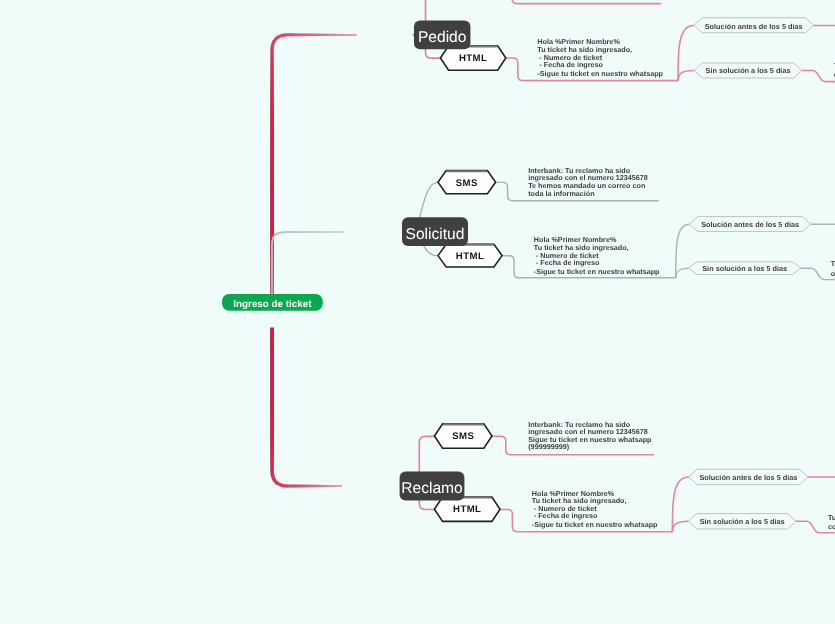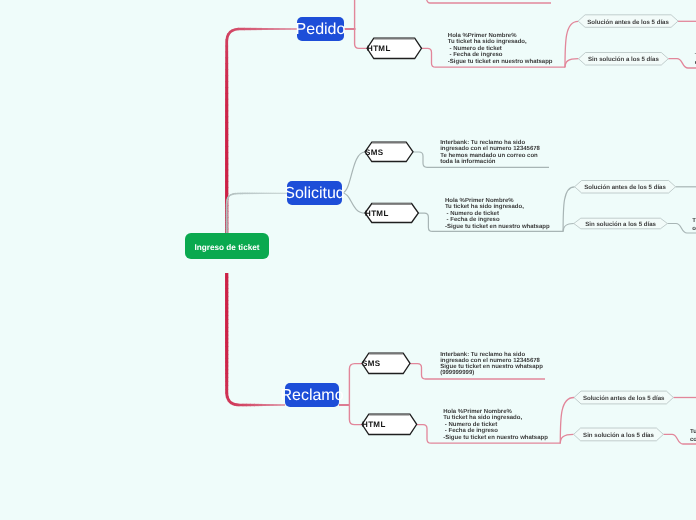"Pedido" .cat { background: #1d4ed8 -> #404040; font-size: 16px -> 13px; margin-left: none -> 48px }
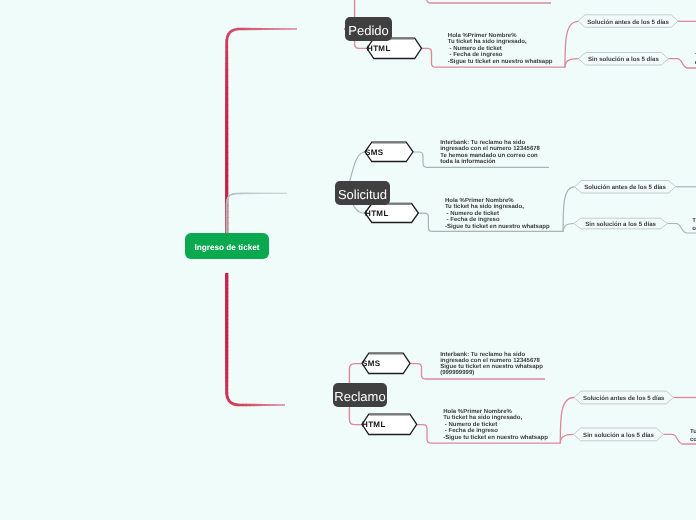"HTML" .hexlabel { justify-content: flex-start -> center }
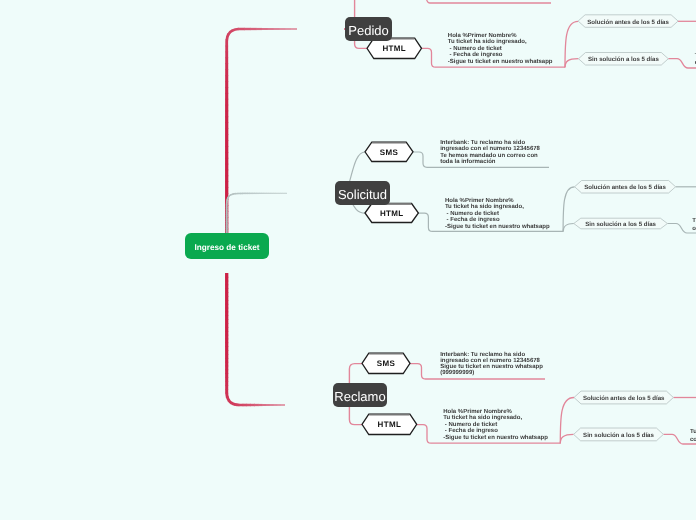"Ingreso de ticket" div.node { height: 26px -> 14px; top: 233px -> 245px }
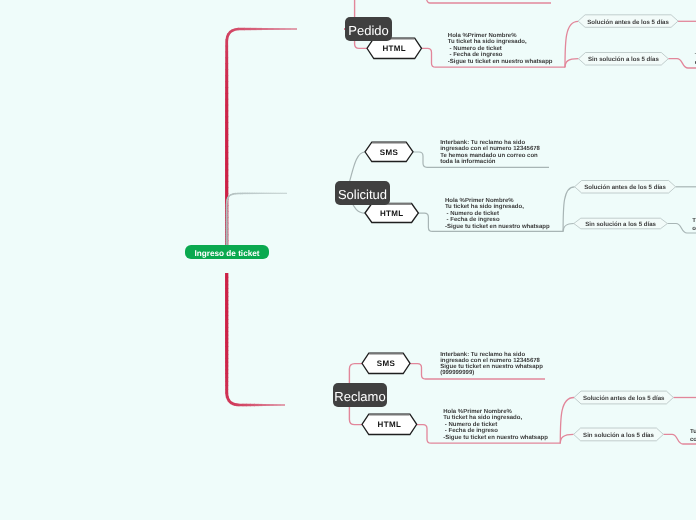"Reclamo" div.node { top: 383px -> 393px }
